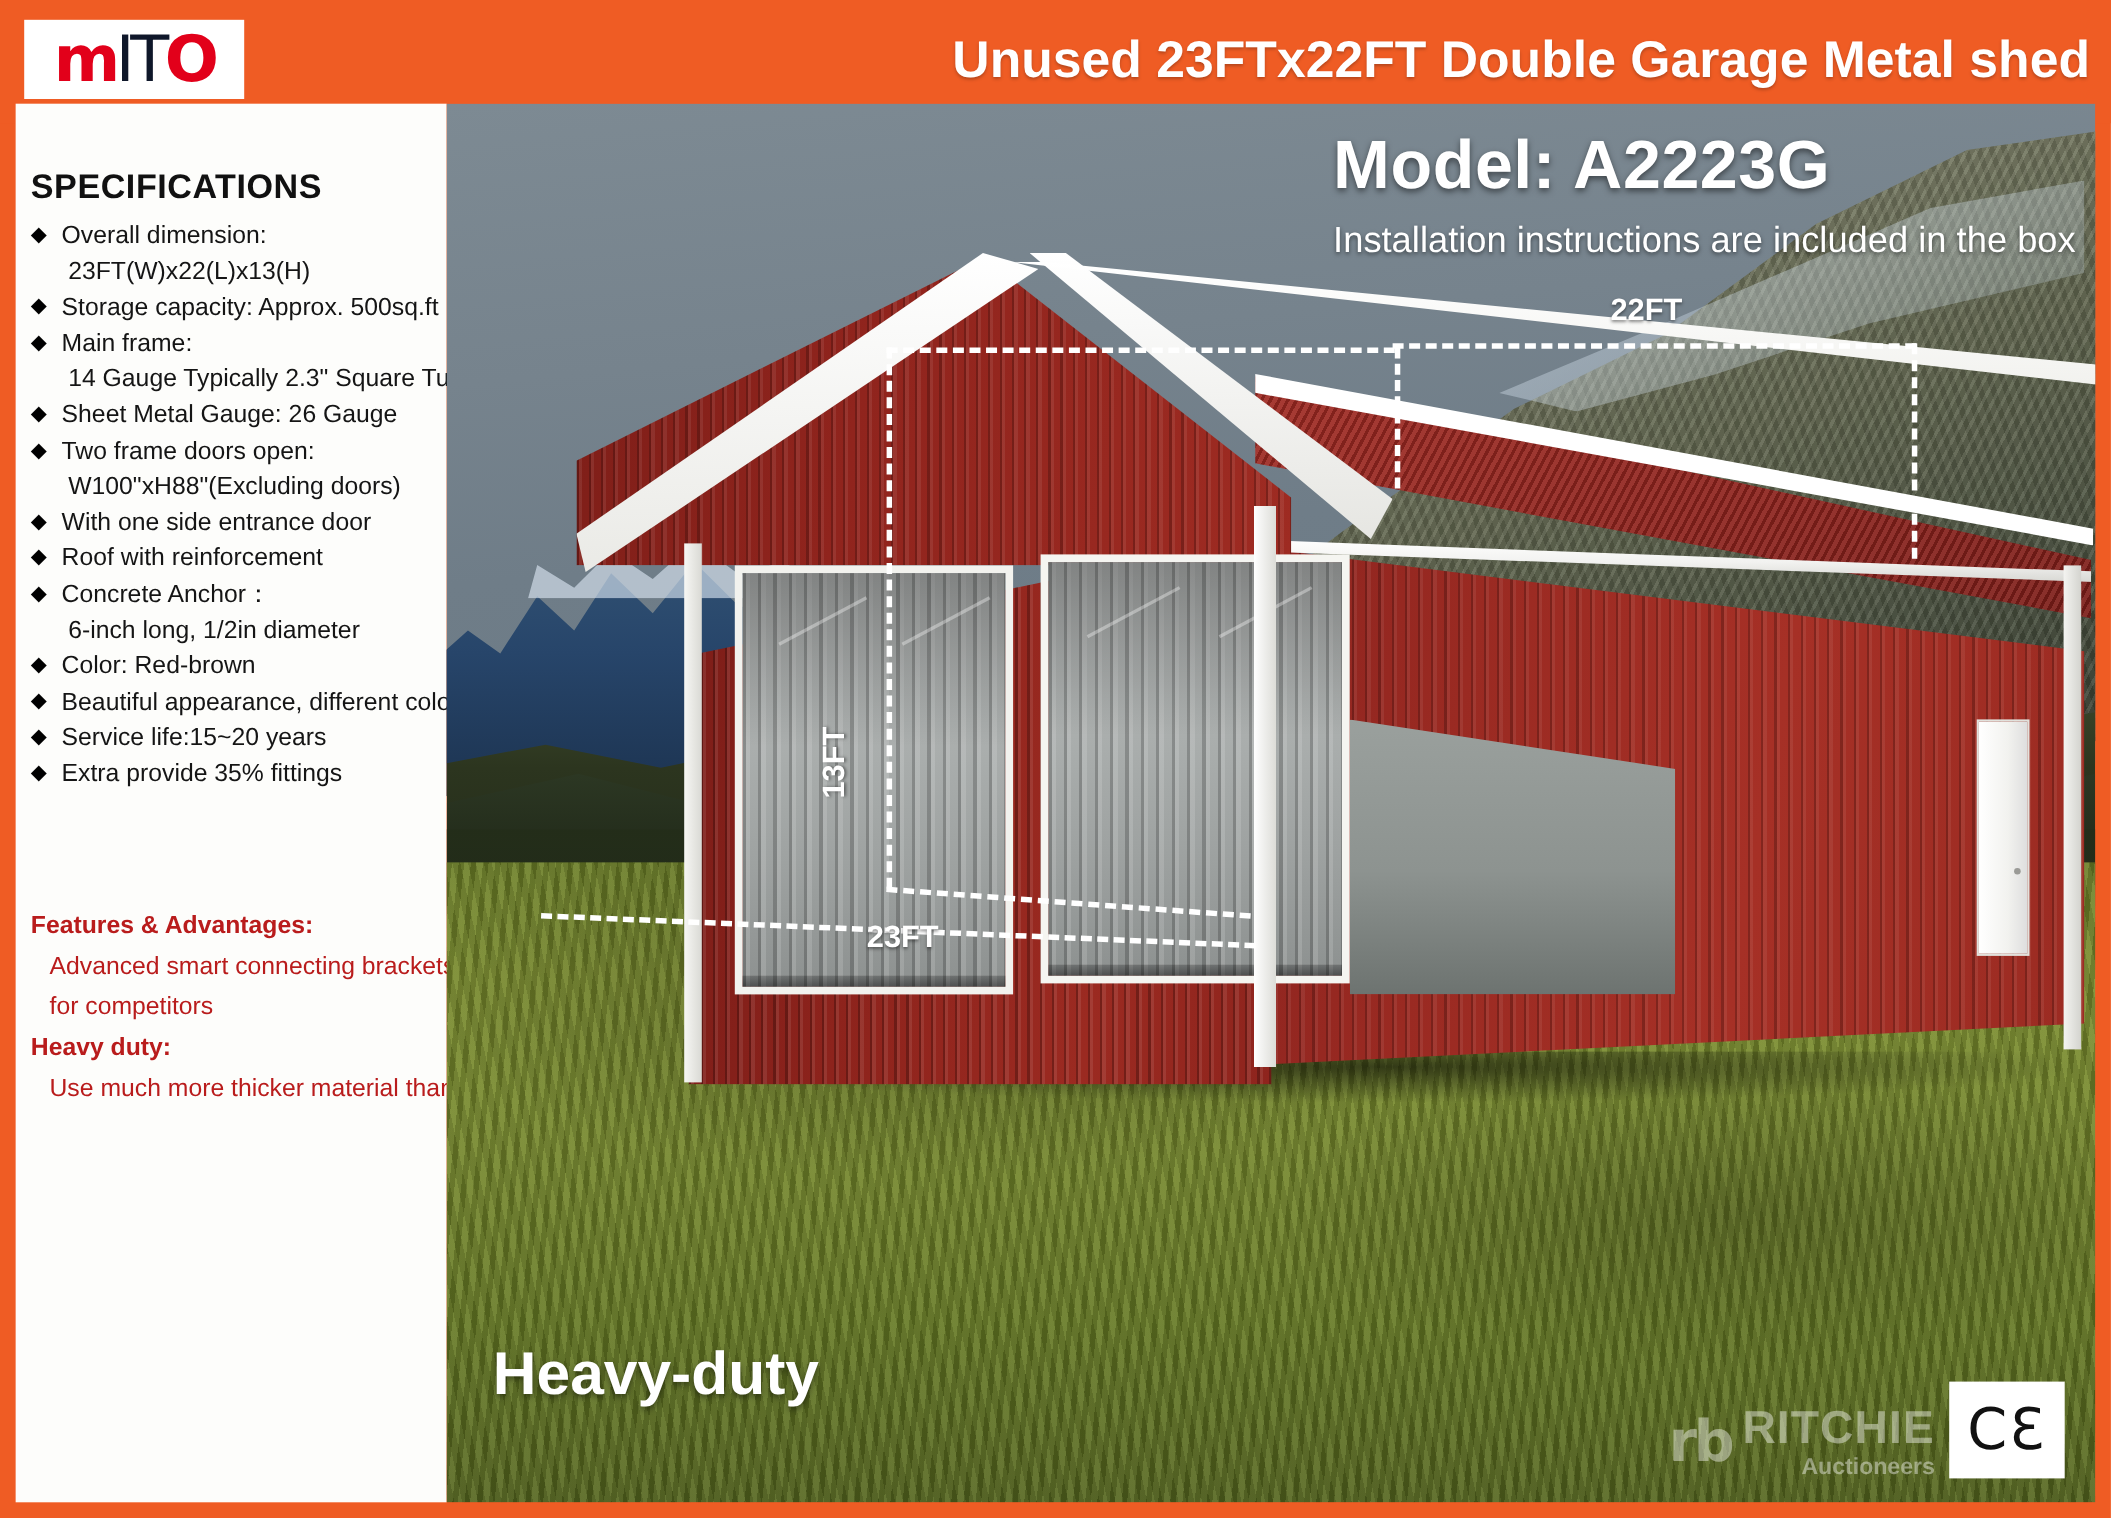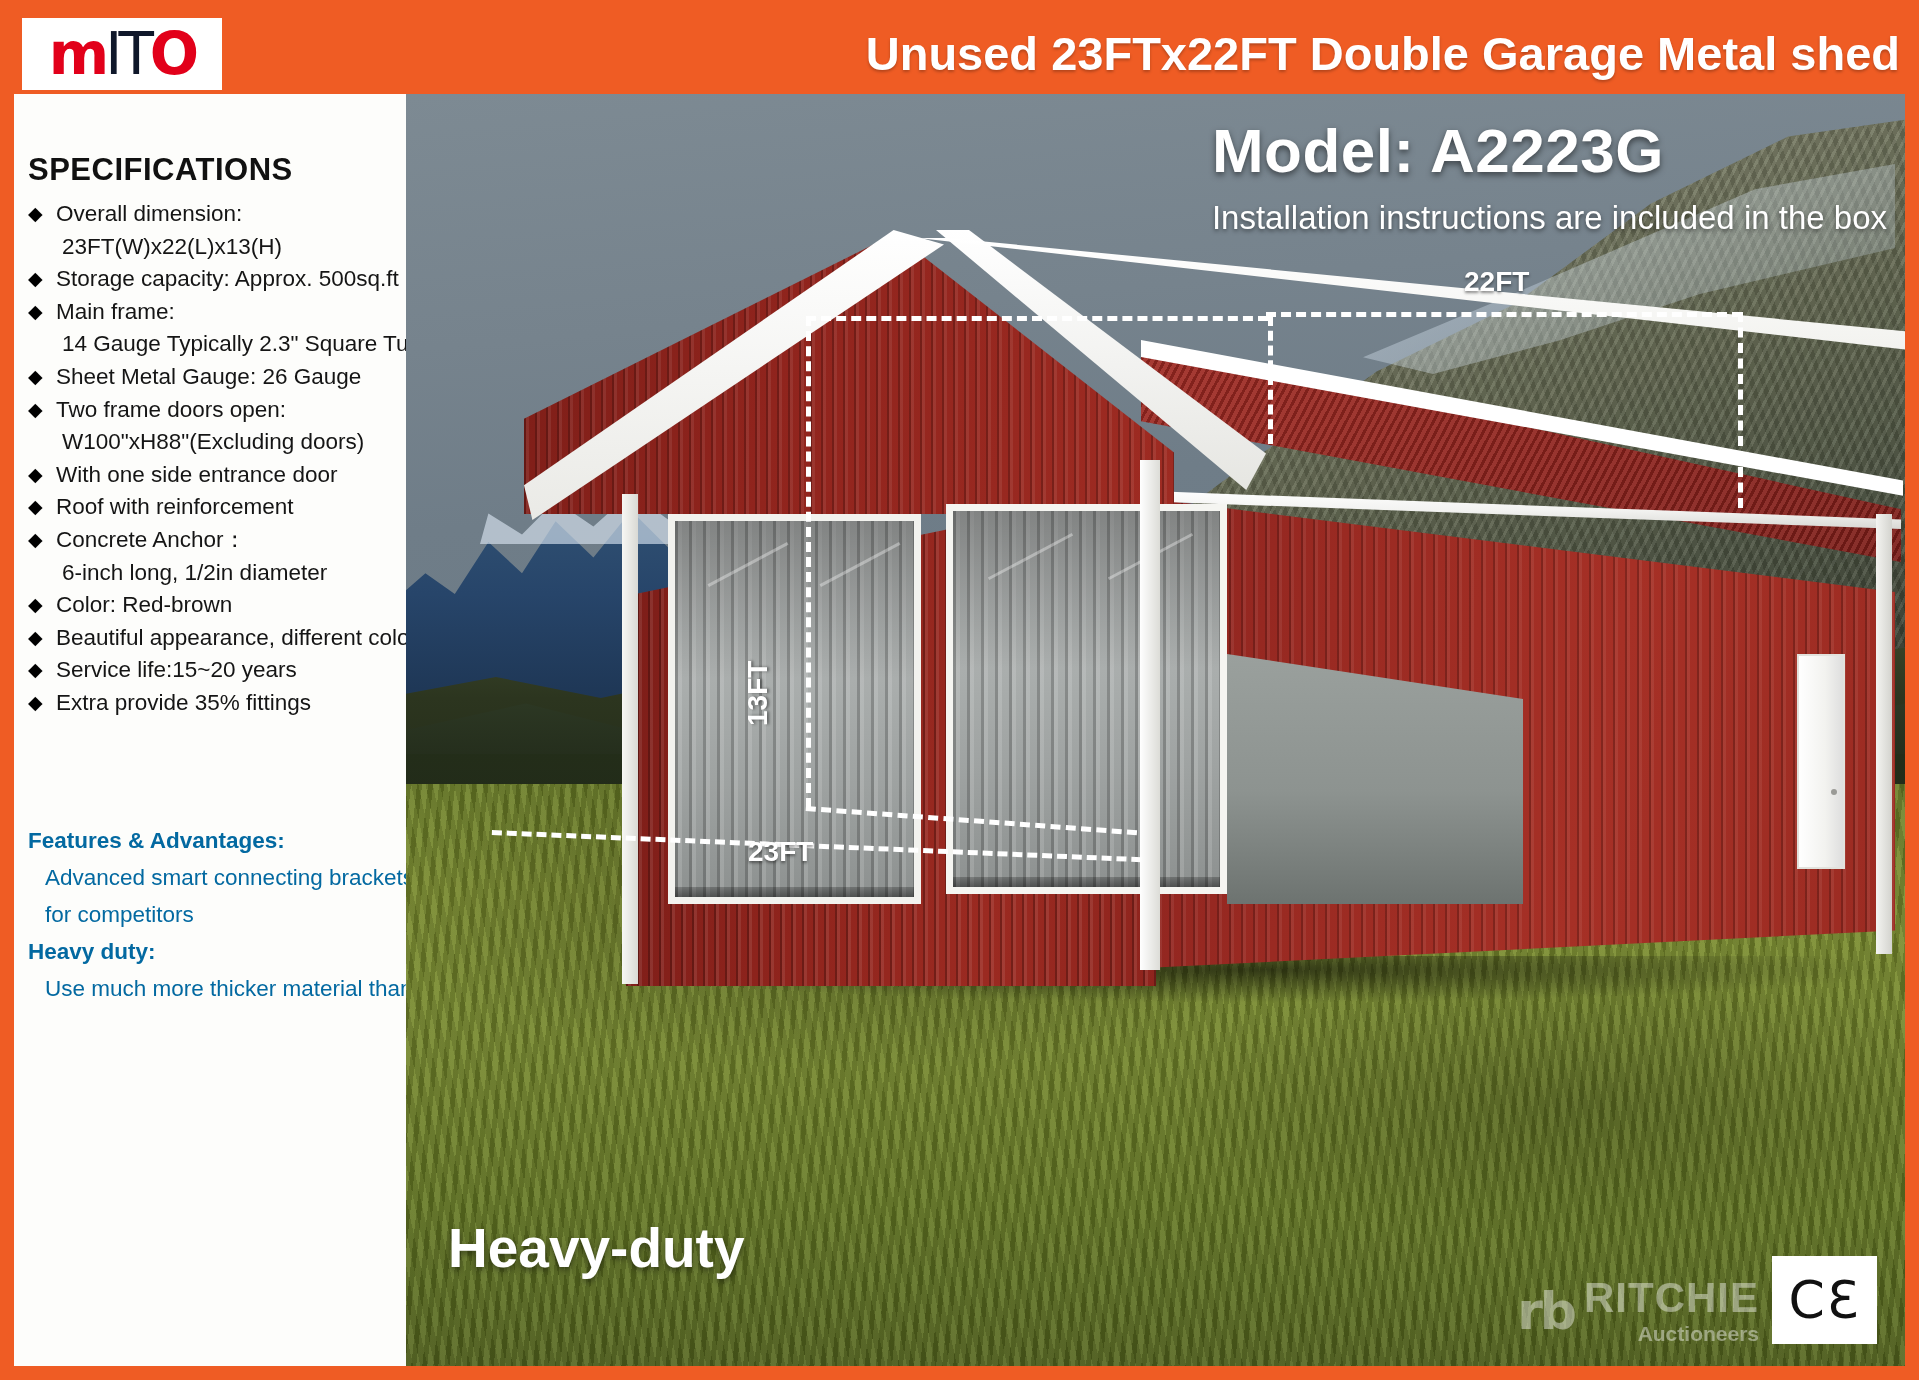"Features & Advantages:" .features p { color: #0369a1 -> #b91c1c }
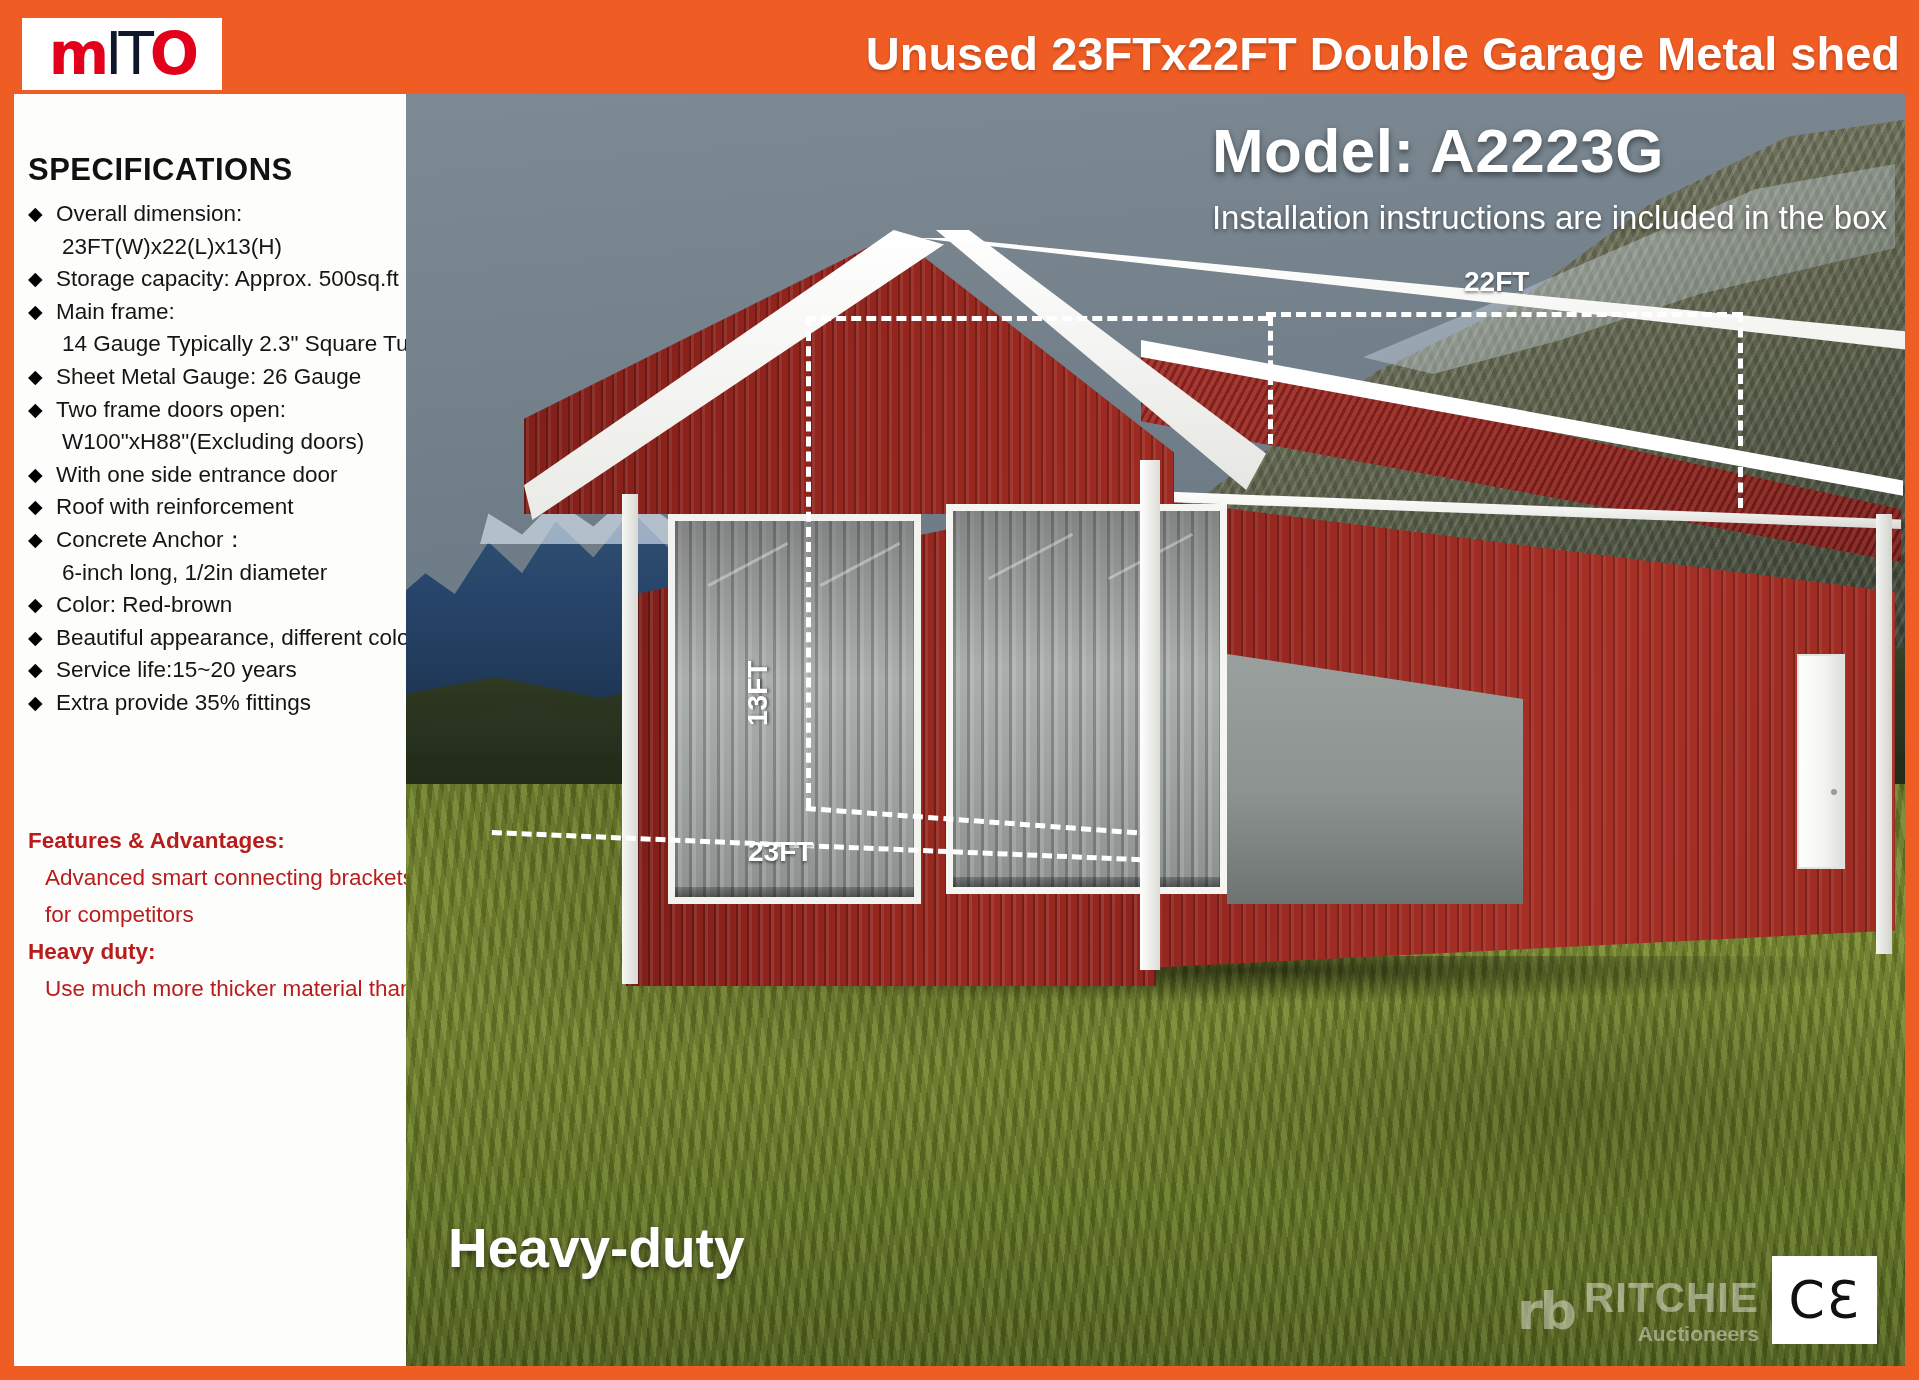"23FT" div.dim-label { padding-left: none -> 40px }
